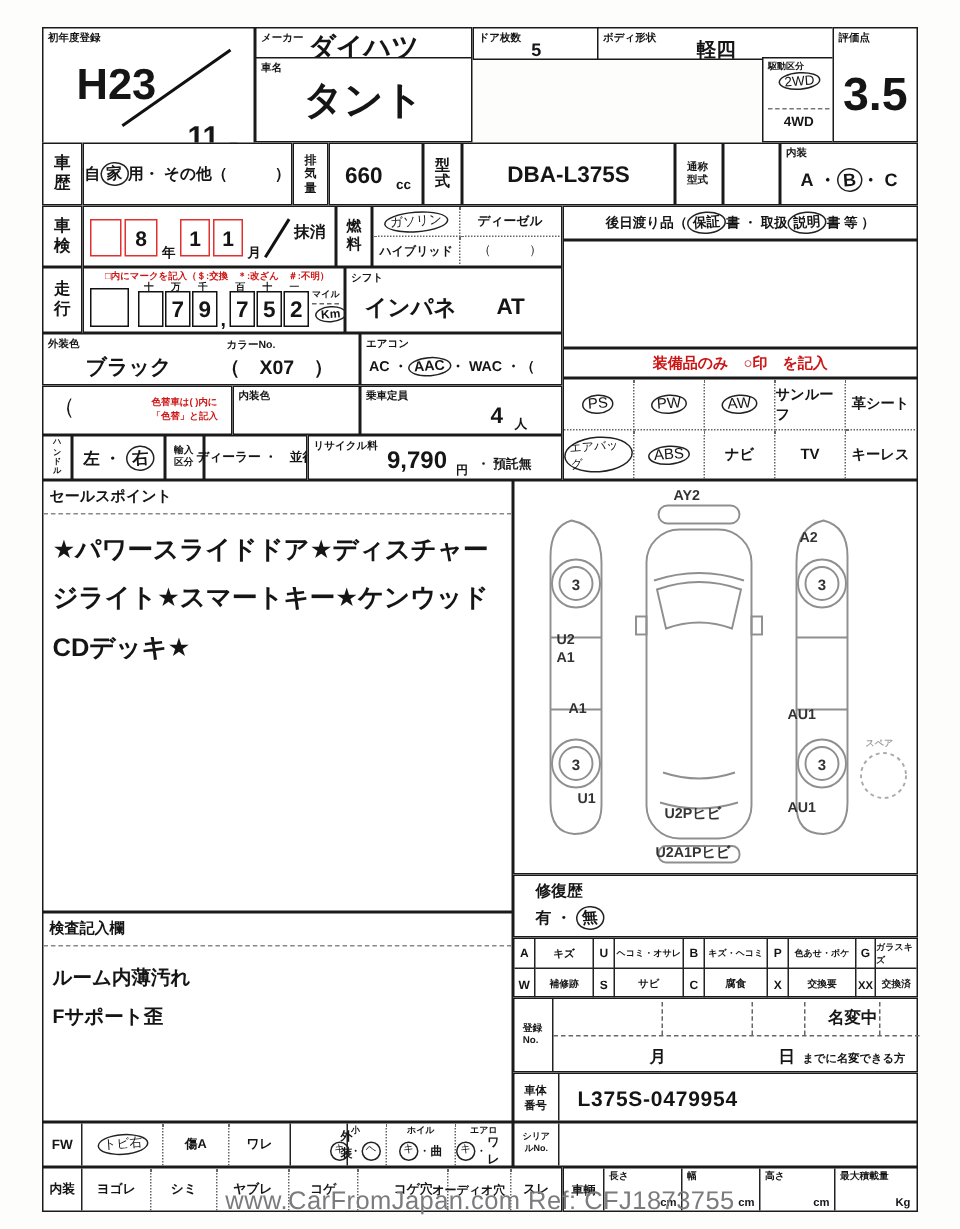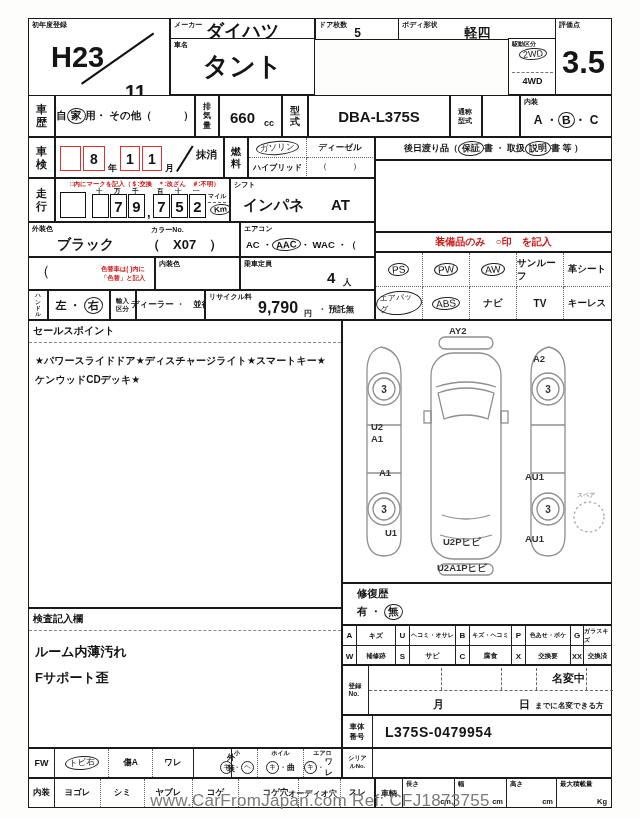"★パワースライドドア★ディスチャージライト★スマートキー★ケンウッドCDデッキ★" div { font-size: 10px -> 17px }
